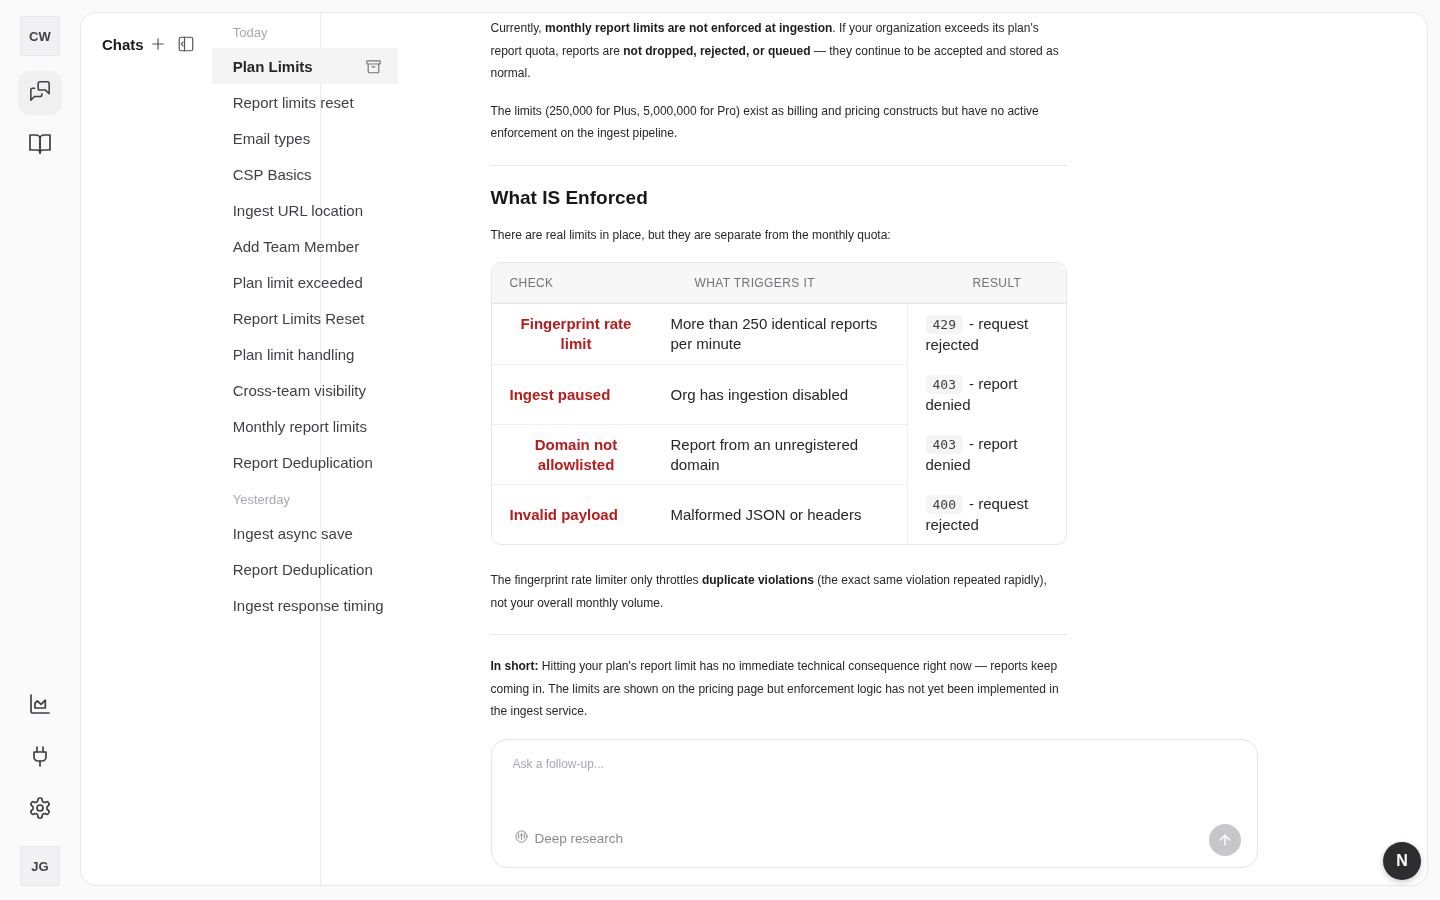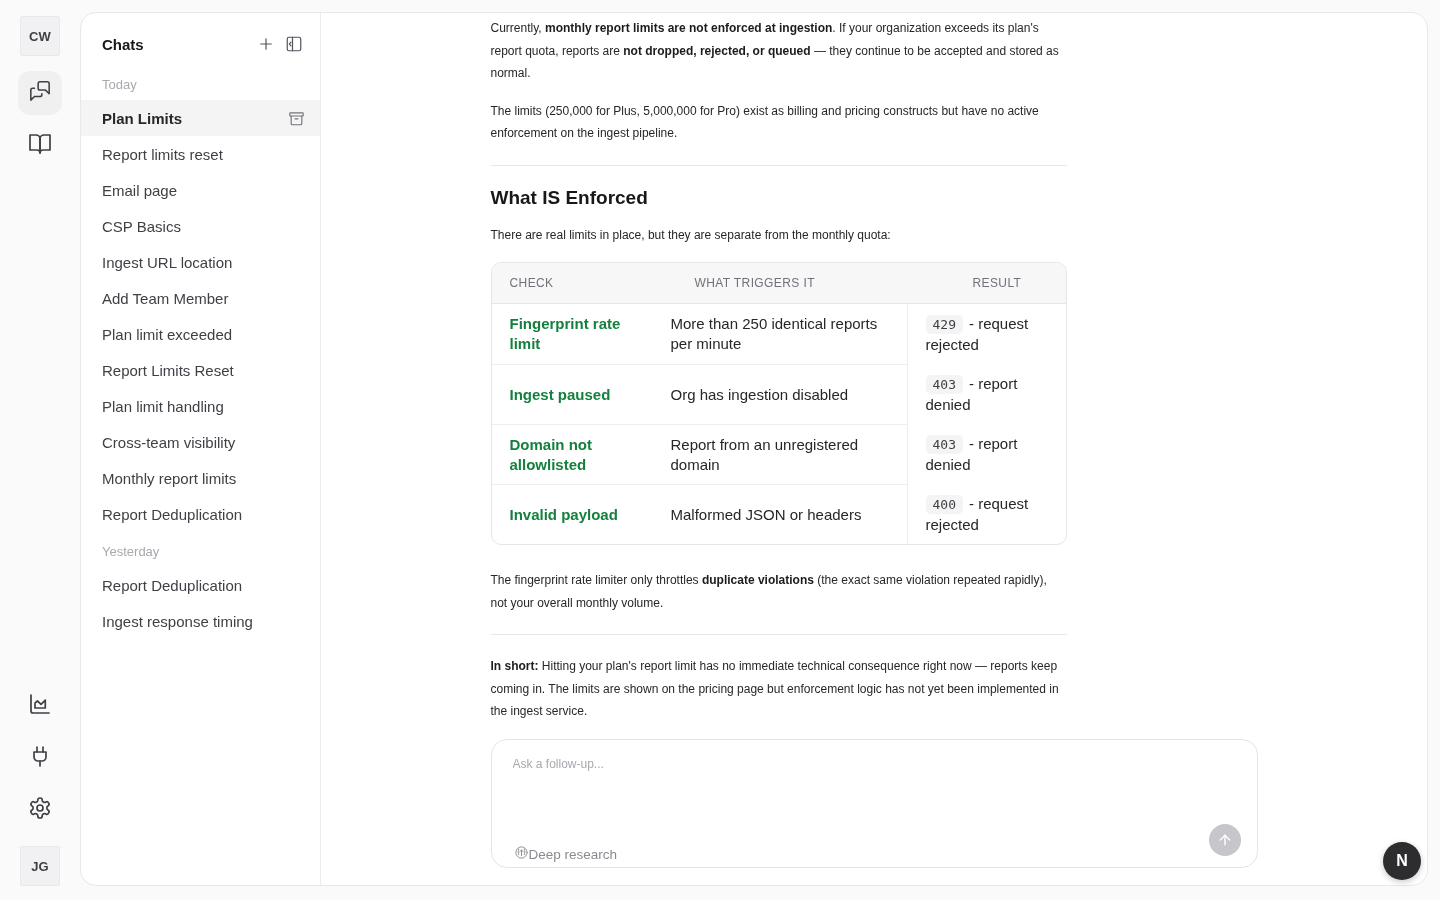"Chats" .sidebar { flex-direction: column -> row }
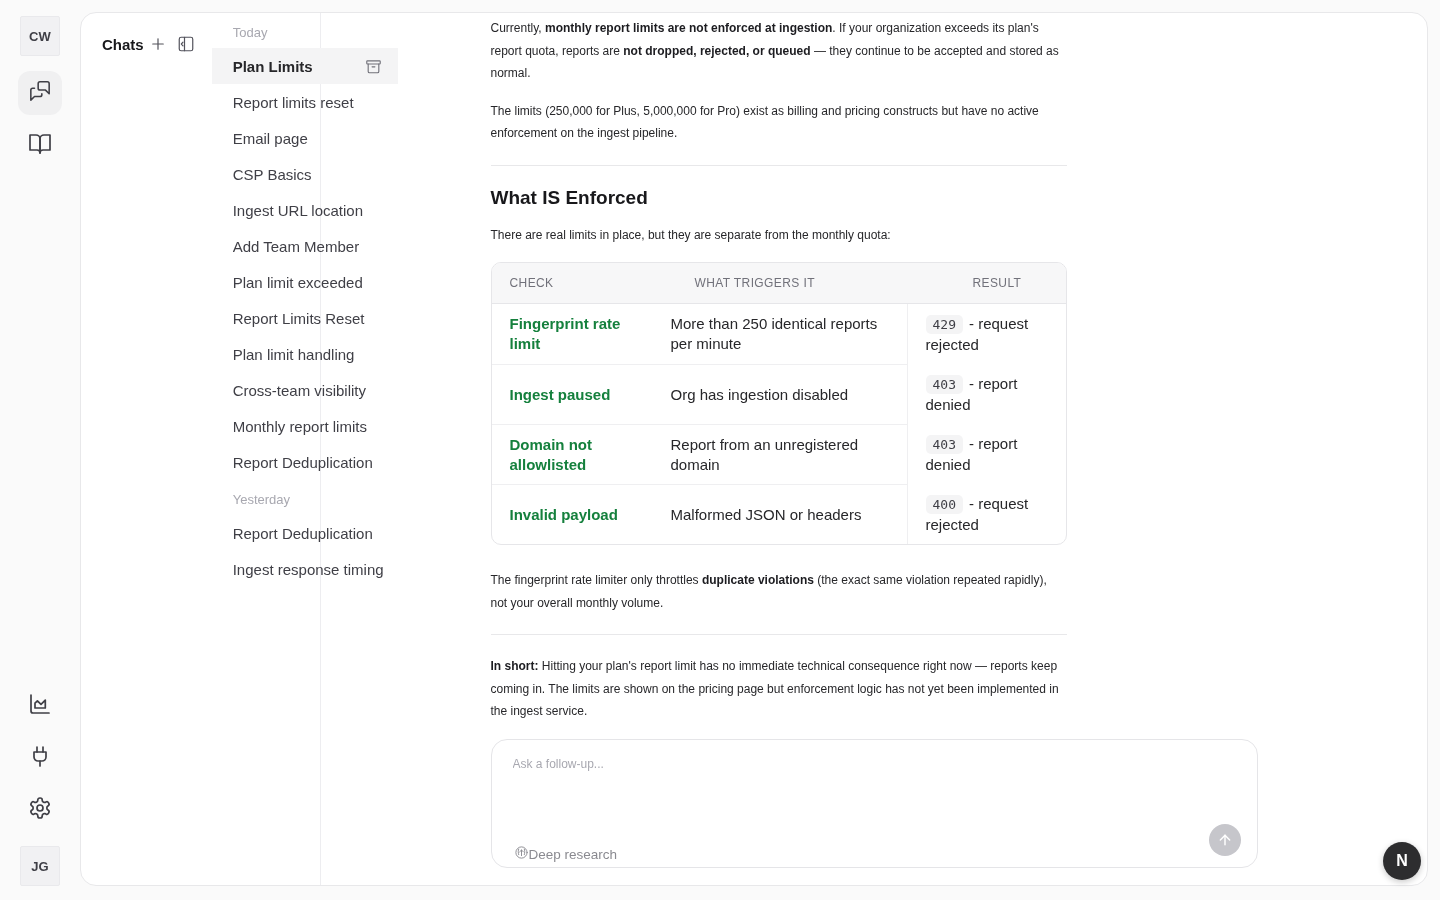"Email page" span.chat-item-label { text: page -> types }
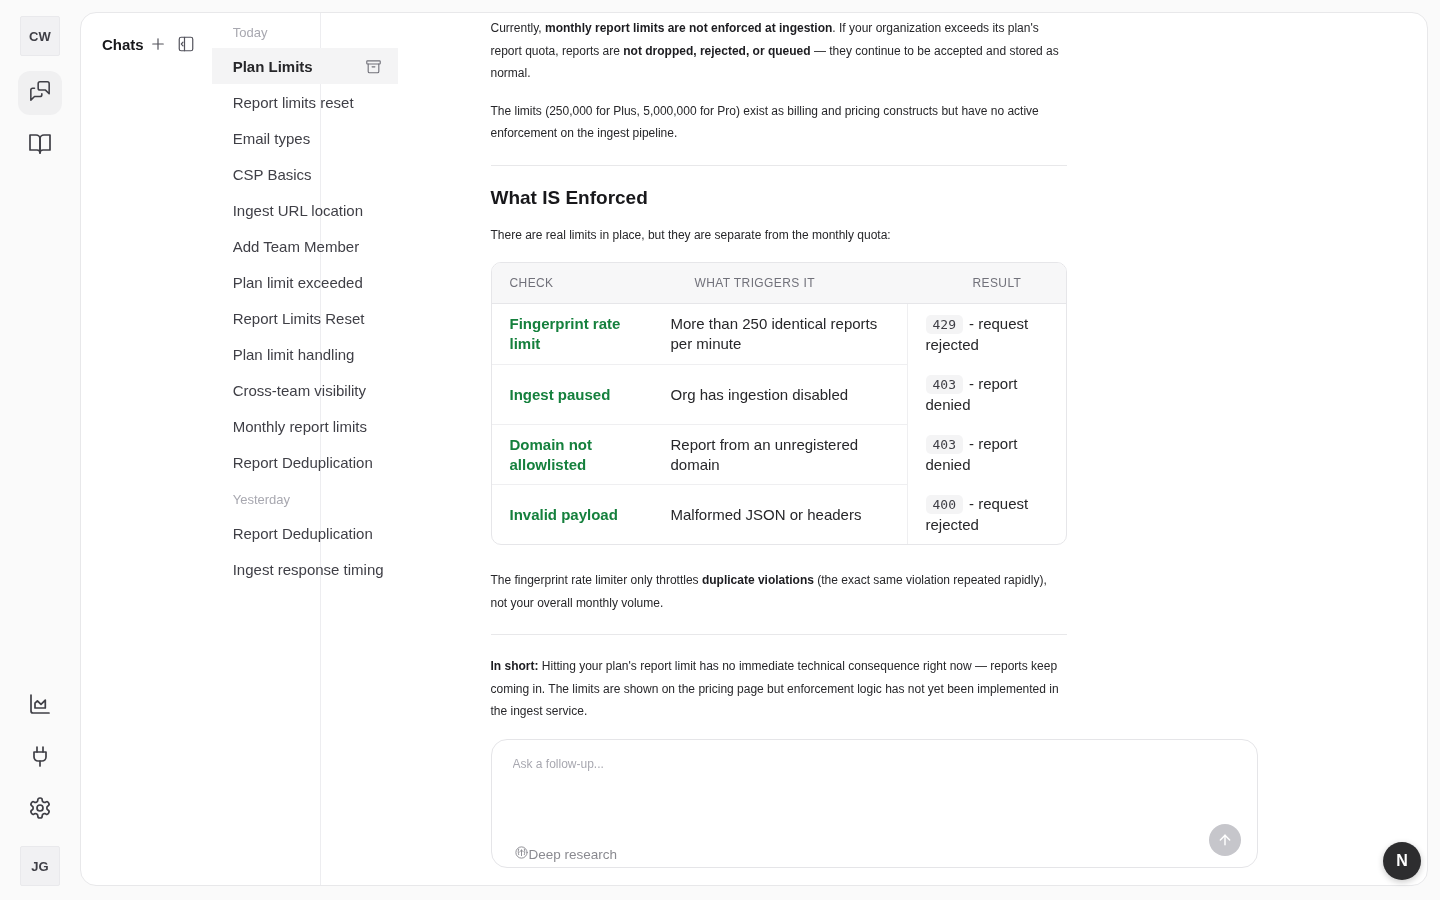"Fingerprint rate limit" .td-check { color: #15803d -> #b91c1c; text-align: none -> center }
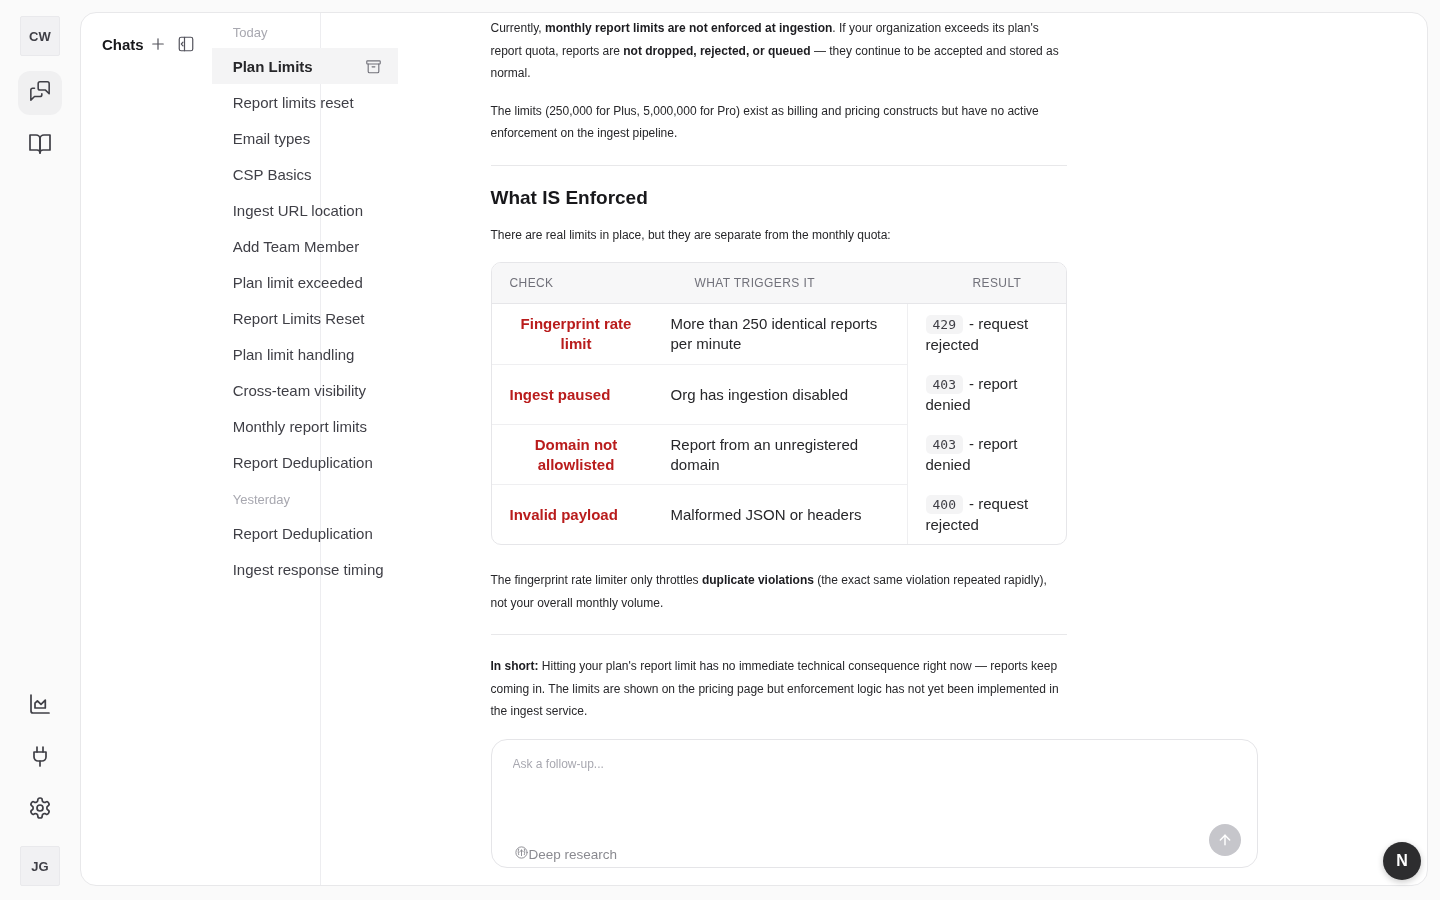"Ingest async save" div.chat-item { html: none -> <div> <span>Ingest async save</span> </div> }
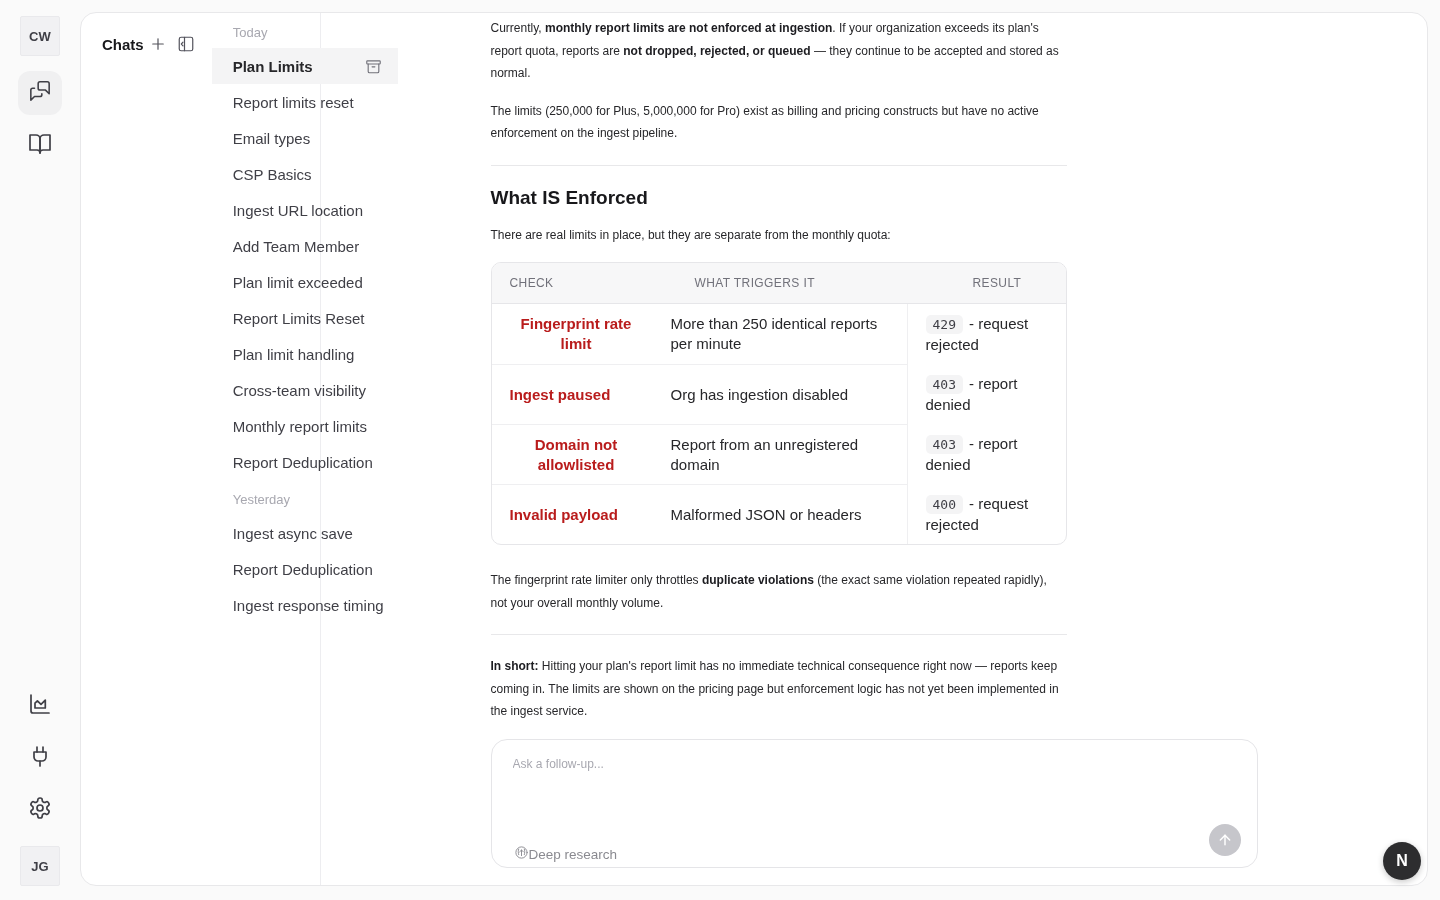"Deep research" .deep-research { bottom: 0 -> 16px; gap: none -> 6px }
